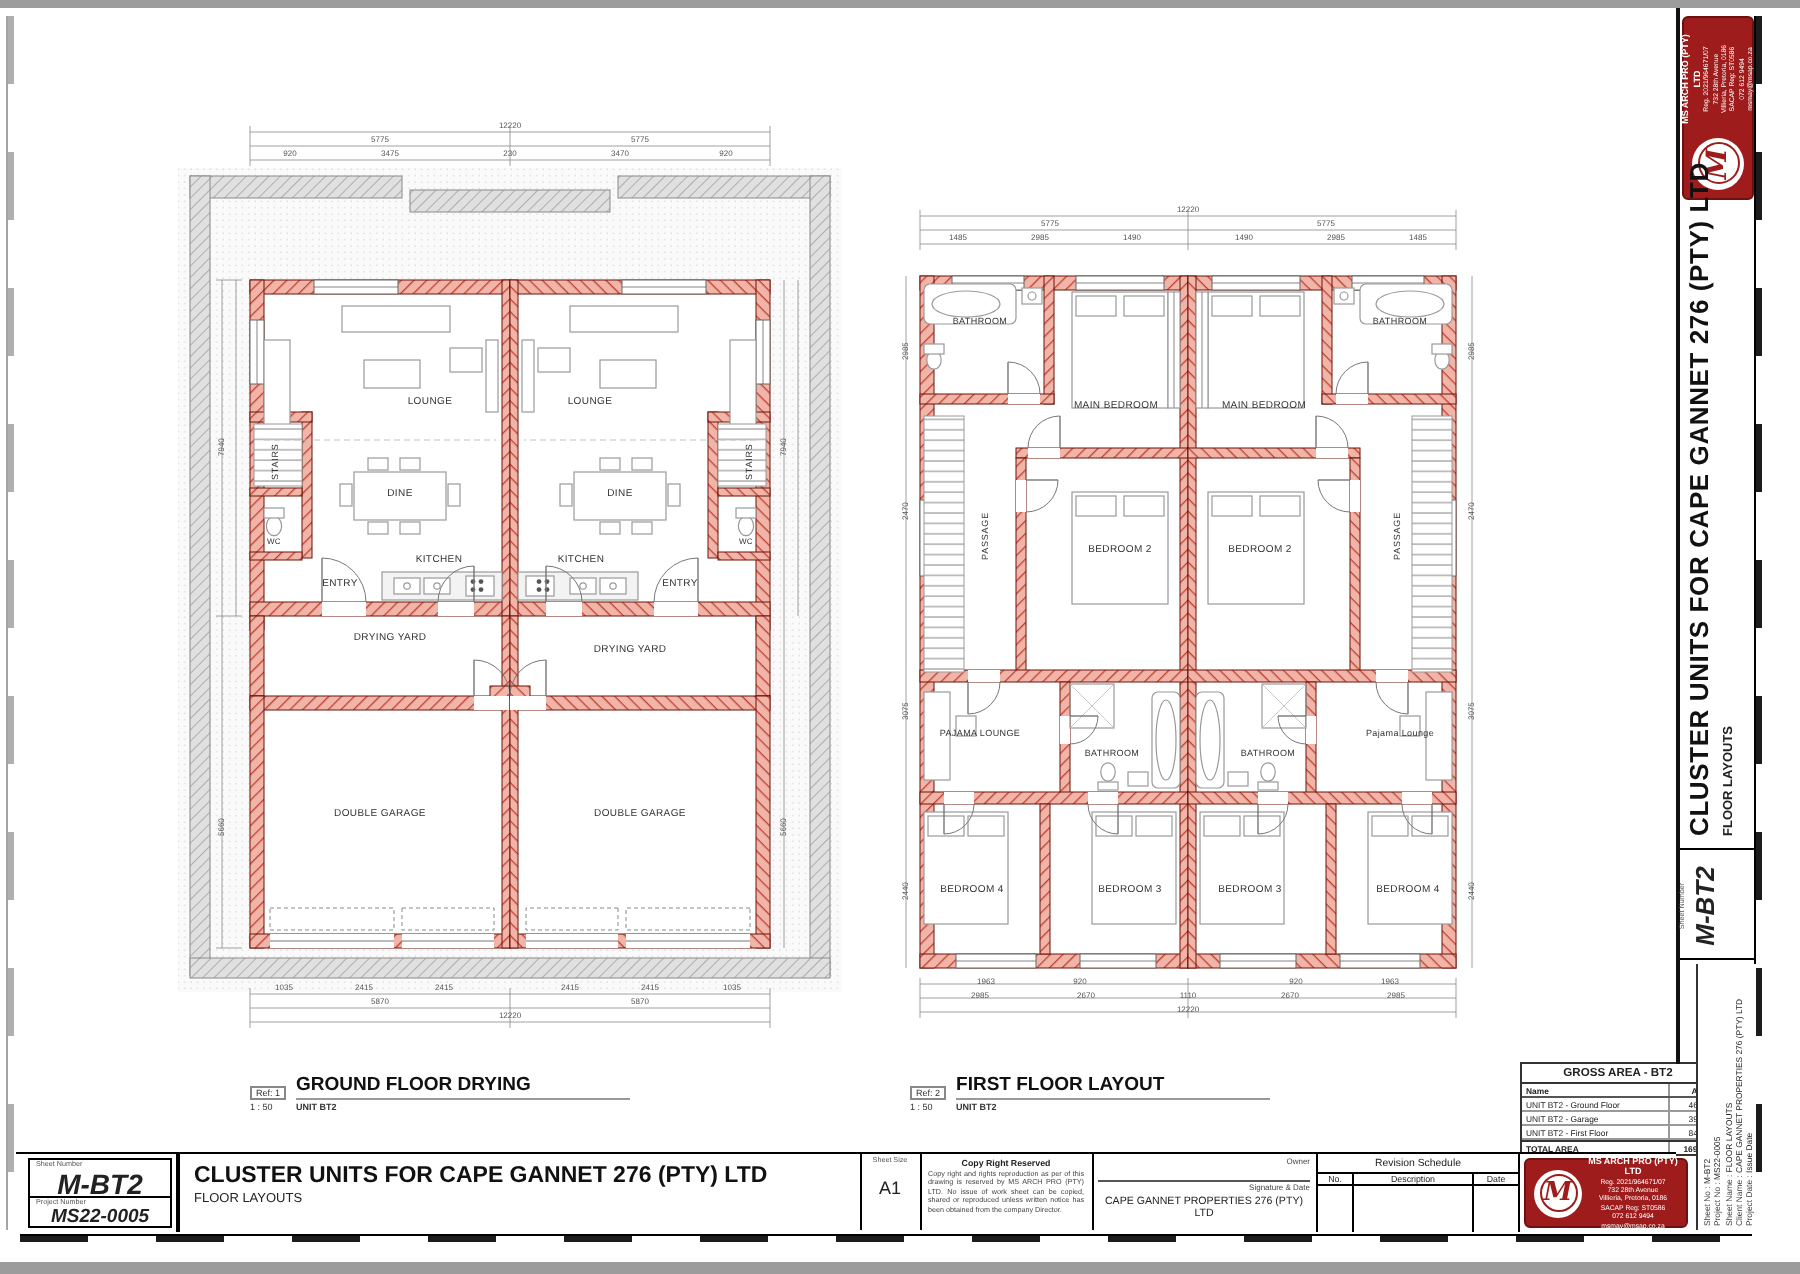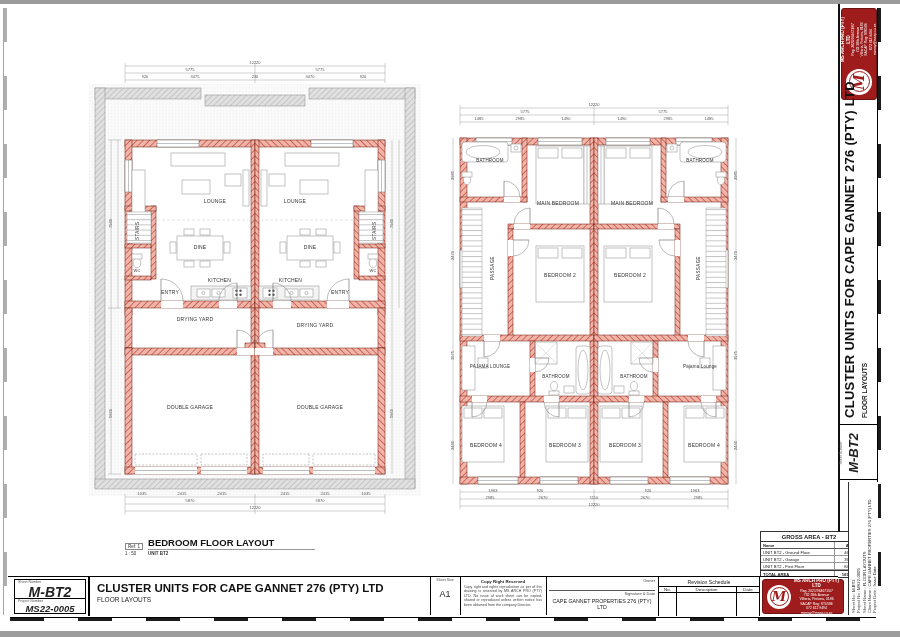"BEDROOM FLOOR LAYOUT" span.cap-title { text: BEDROOM FLOOR LAYOUT -> GROUND FLOOR DRYING }
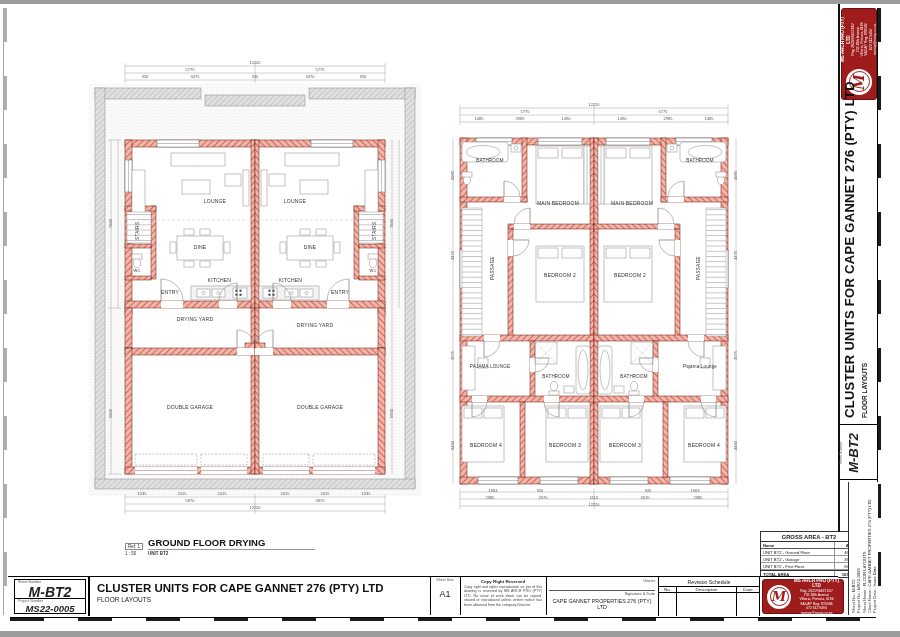"FIRST FLOOR LAYOUT" div.caption { html: none -> <div> <span>Ref: 2</span> <span>FIRST FLOOR LAYOUT</span> <span>1 : 50</span> <span>UNIT BT2</span> </div> }
